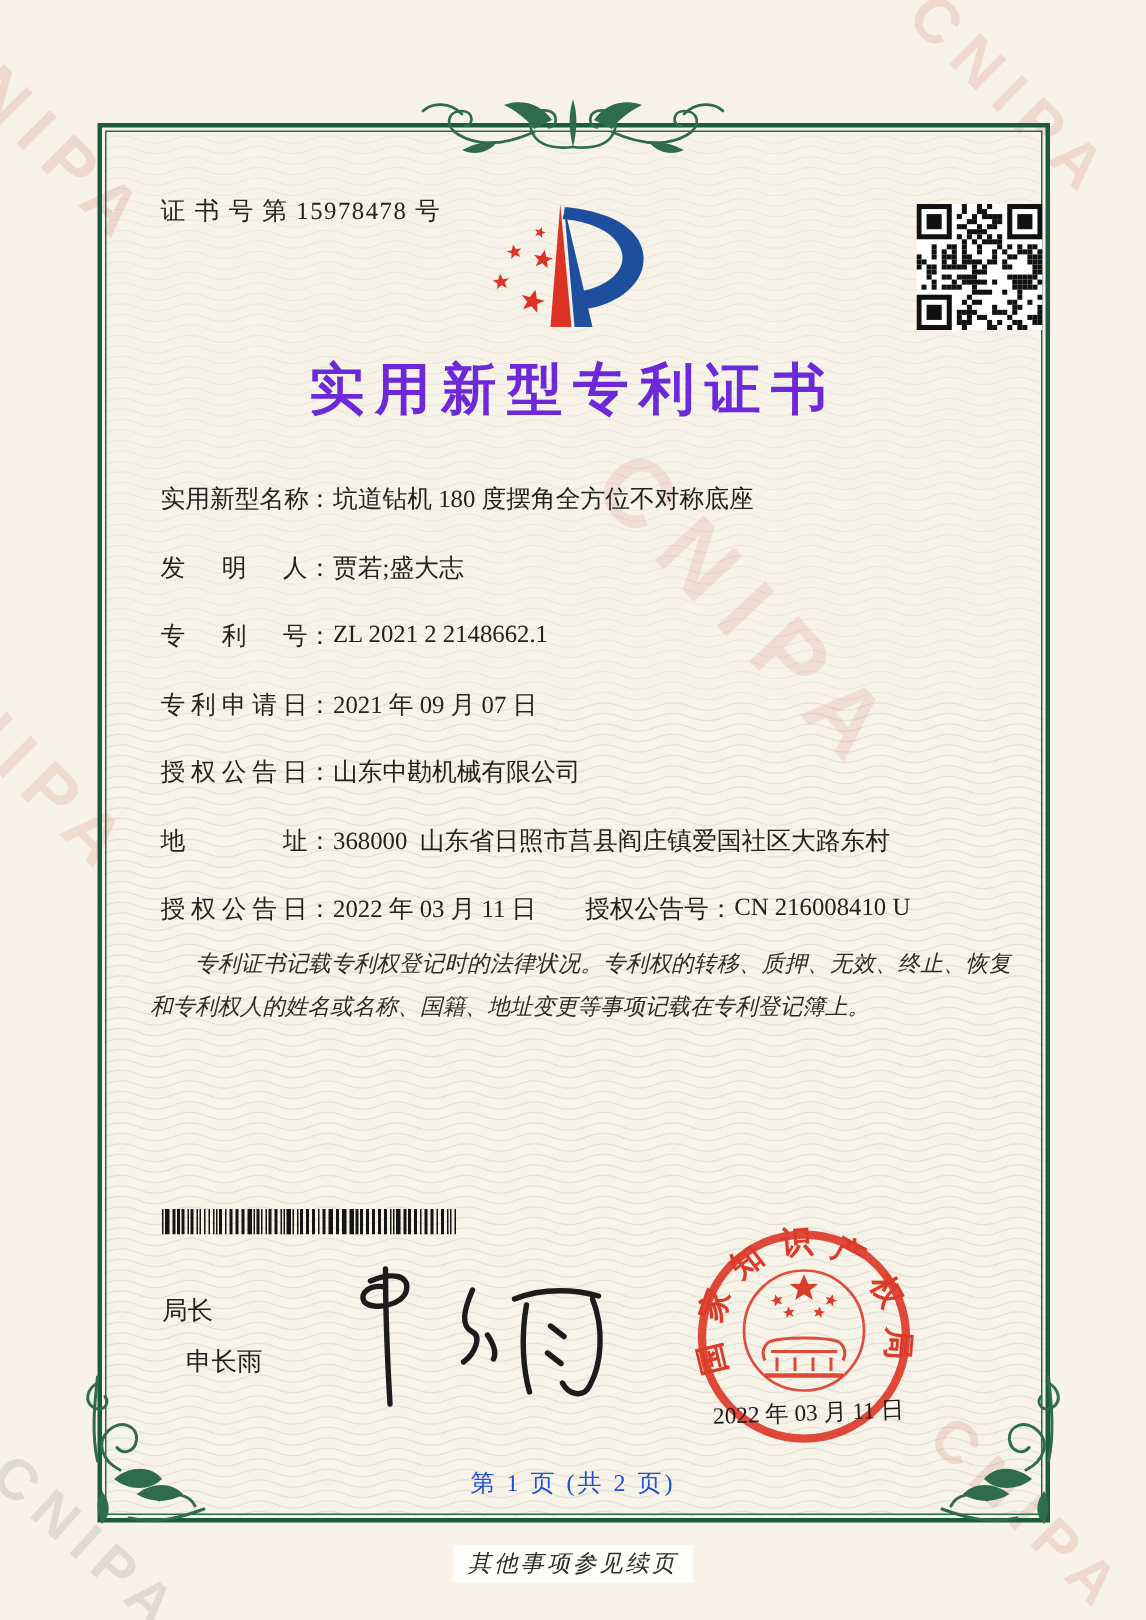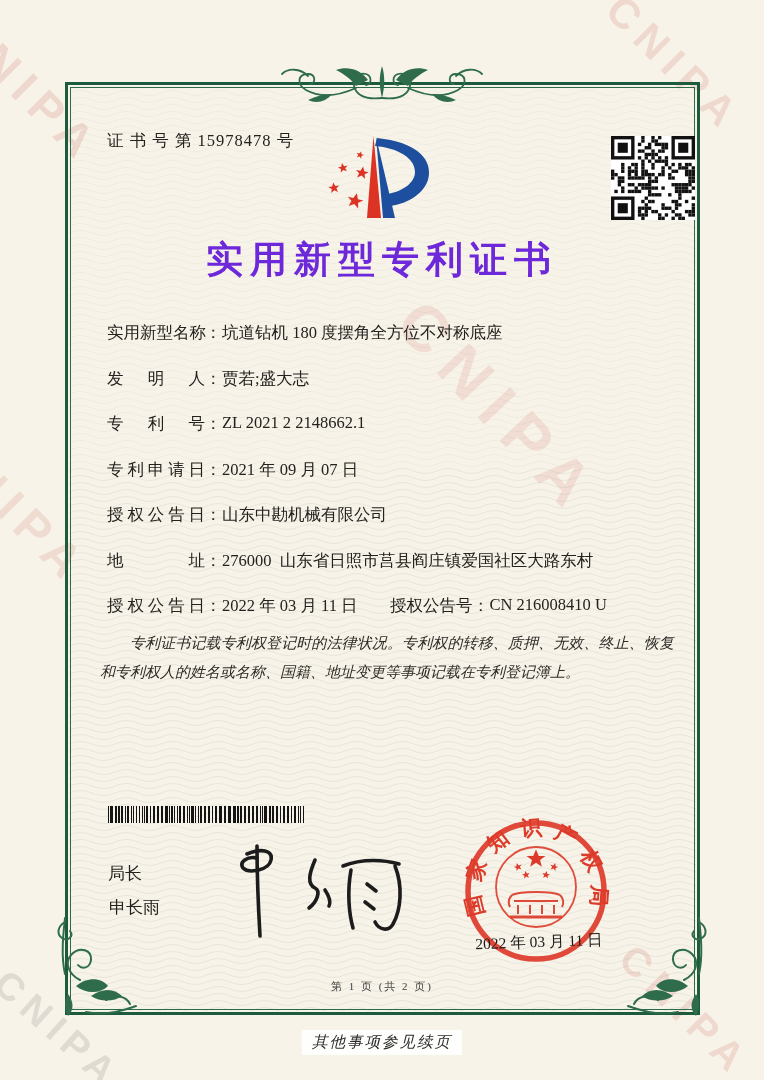"276000 山东省日照市莒县阎庄镇爱国社区大路东村" span.fvalue { text: 276000 -> 368000 }
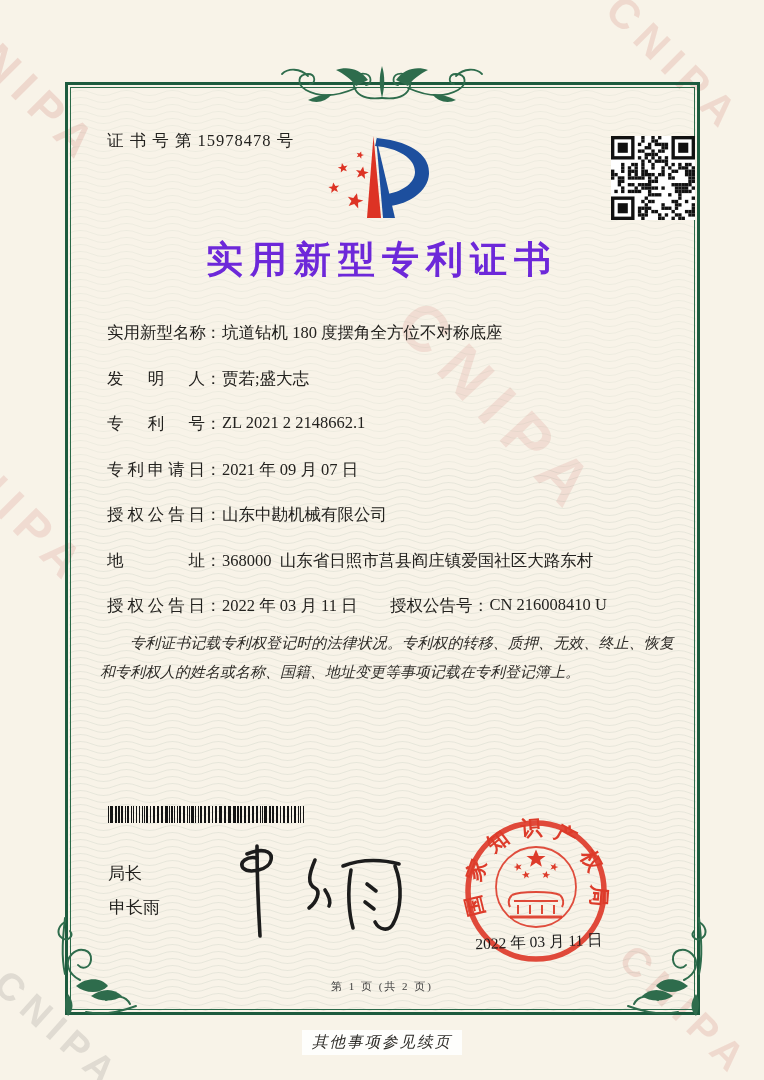"申长雨" .officer-name { left: 109px -> 124px }
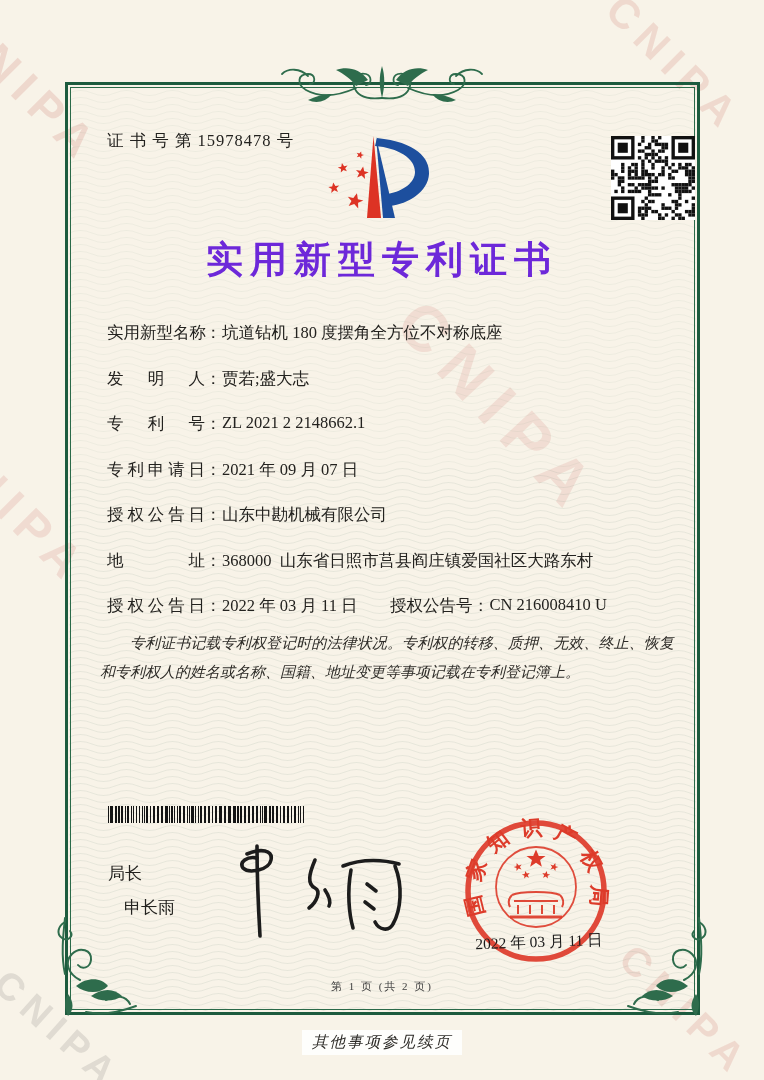"第 1 页 (共 2" .page-info { color: #404040 -> #1d4ed8; font-size: 11px -> 16px }
